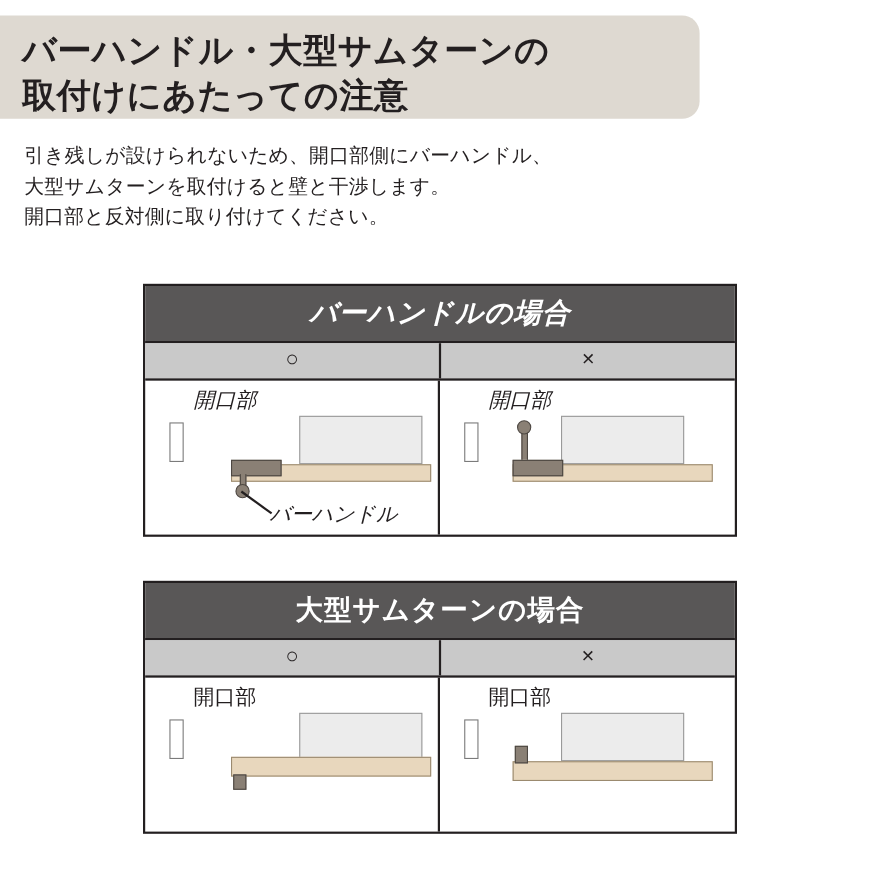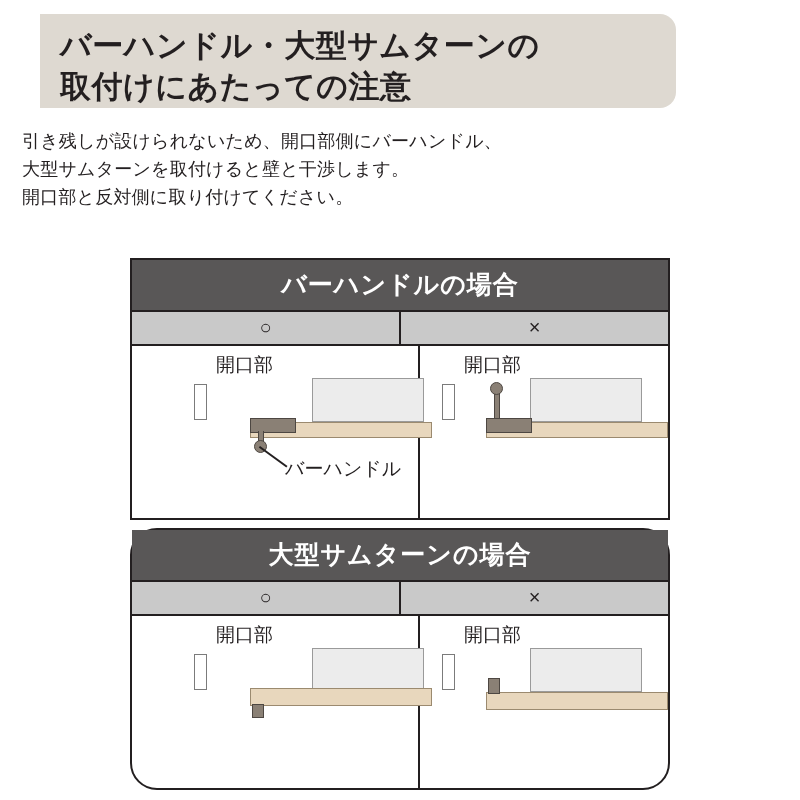"バーハンドル・大型サムターンの" .header-banner { margin-left: 40px -> none }
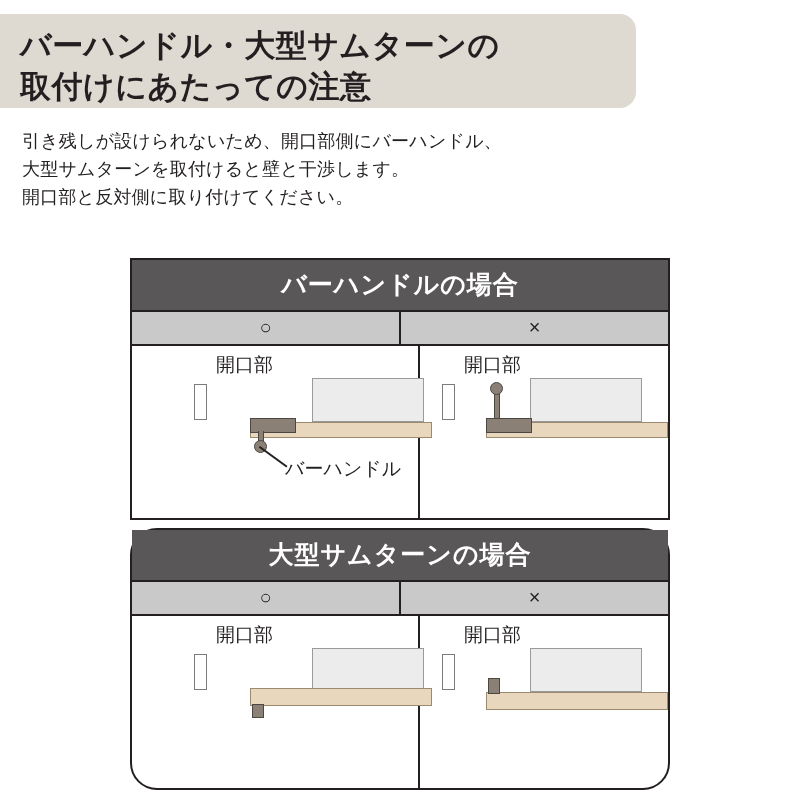"バーハンドルの場合" #table-bar-handle { font-style: none -> italic }
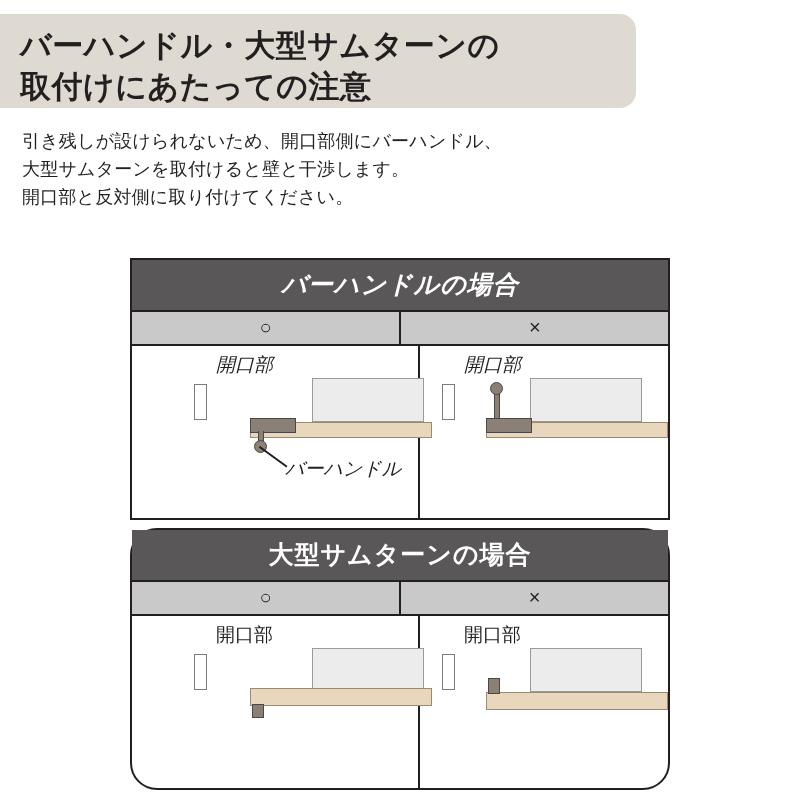"開口部" .fig-row { height: 172px -> 140px; margin-left: 40px -> none }
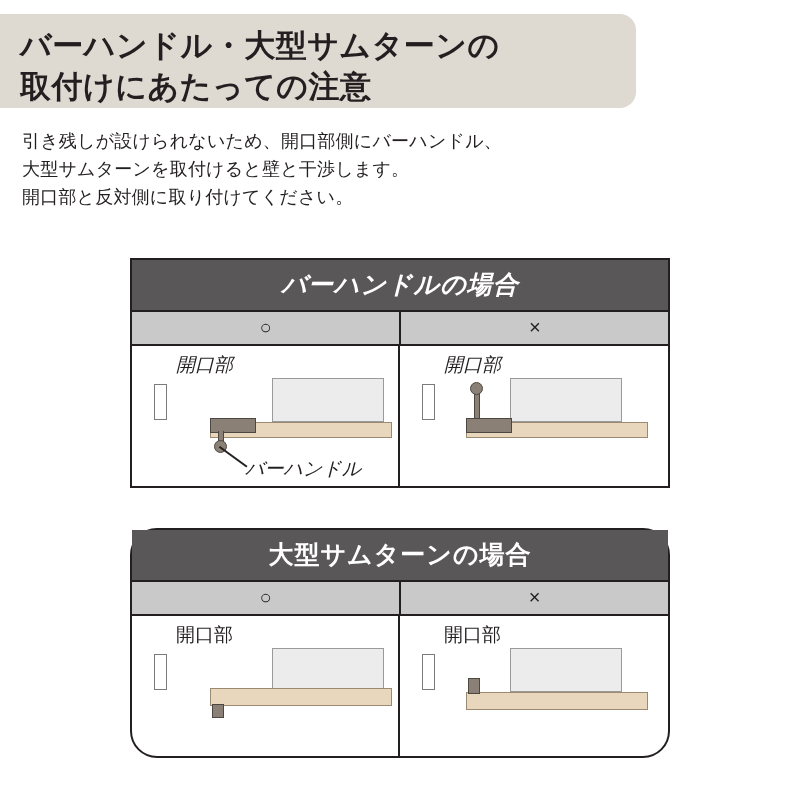"大型サムターンの場合" #table-thumbturn { border-radius: 27px -> none }
